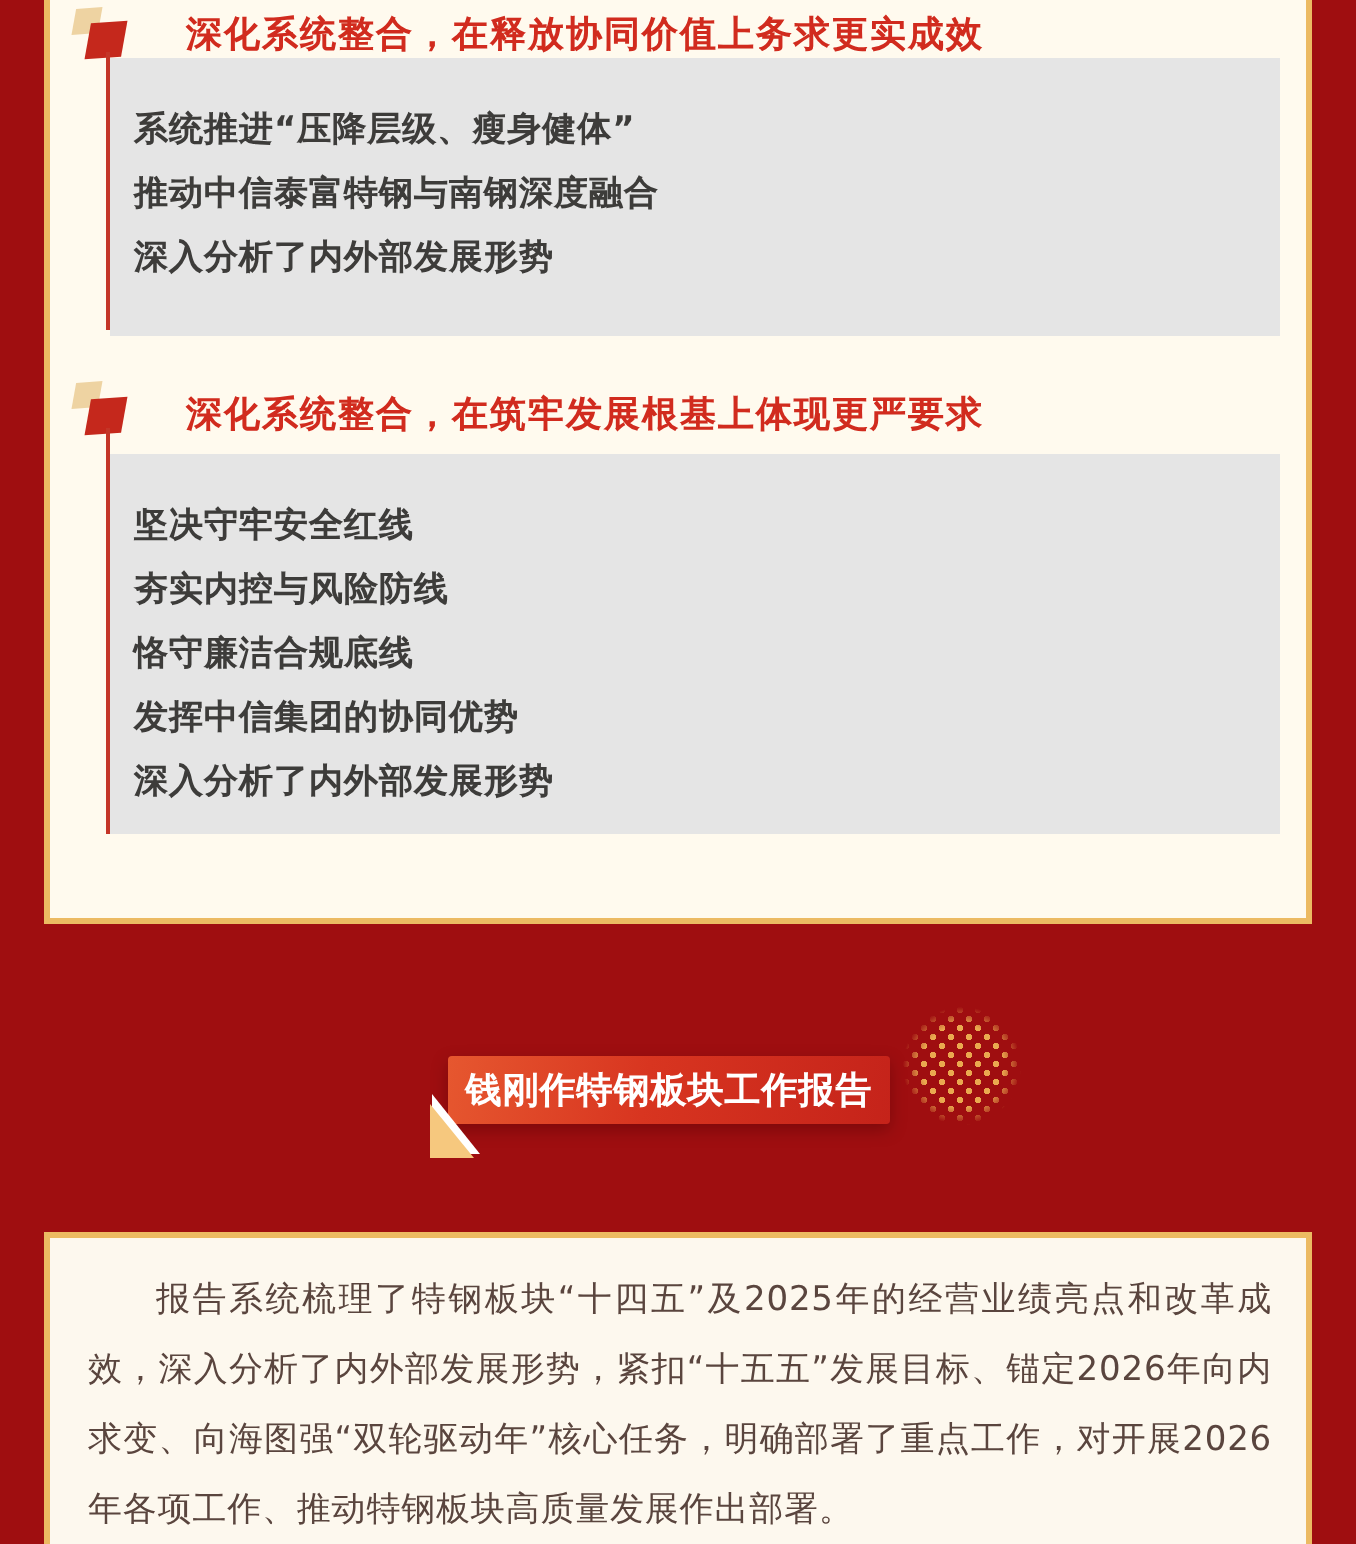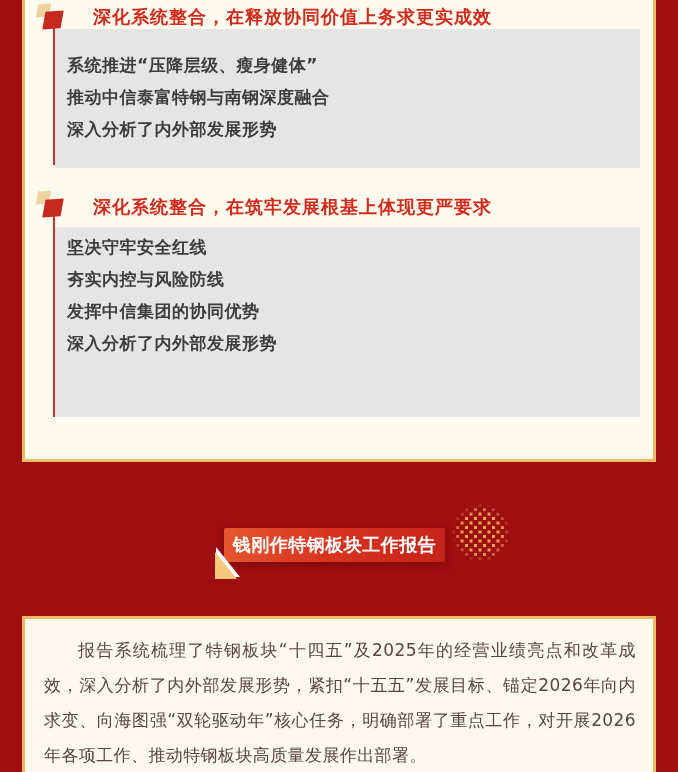"坚决守牢安全红线" #box2 .list { padding-top: 4px -> 20px }
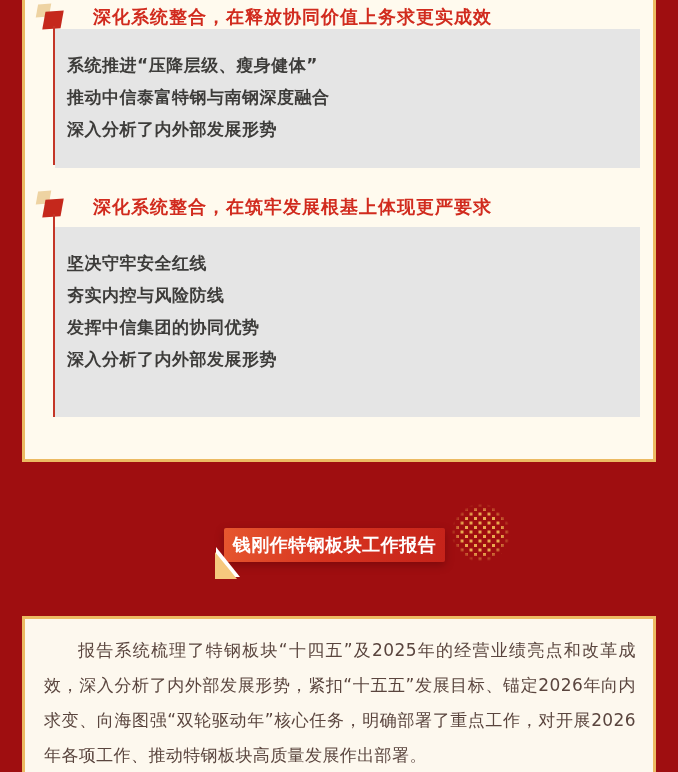"恪守廉洁合规底线" div.list-item { html: none -> <div>恪守廉洁合规底线</div> }
